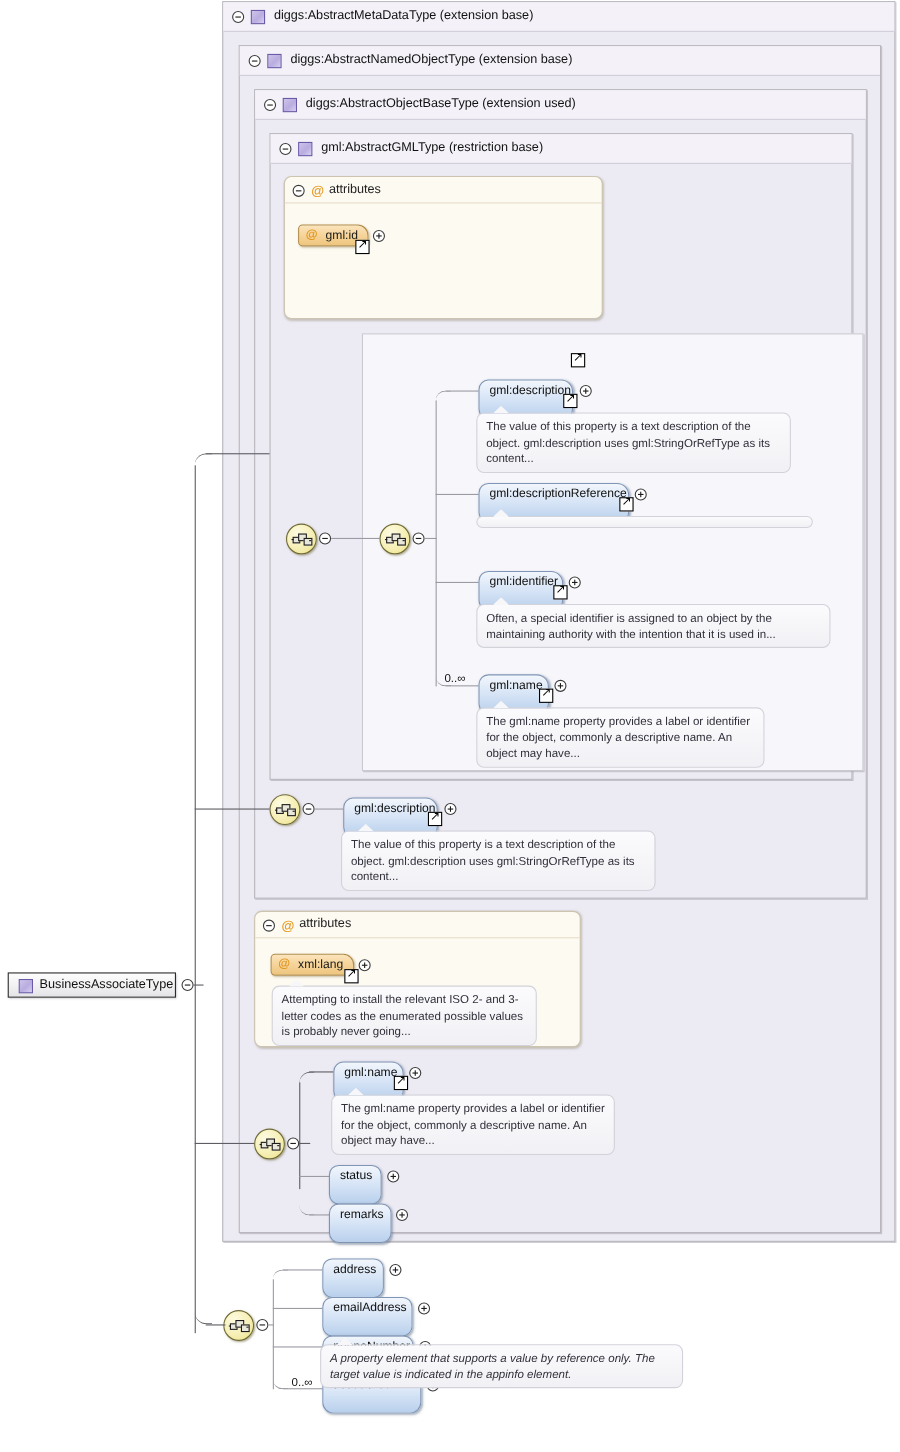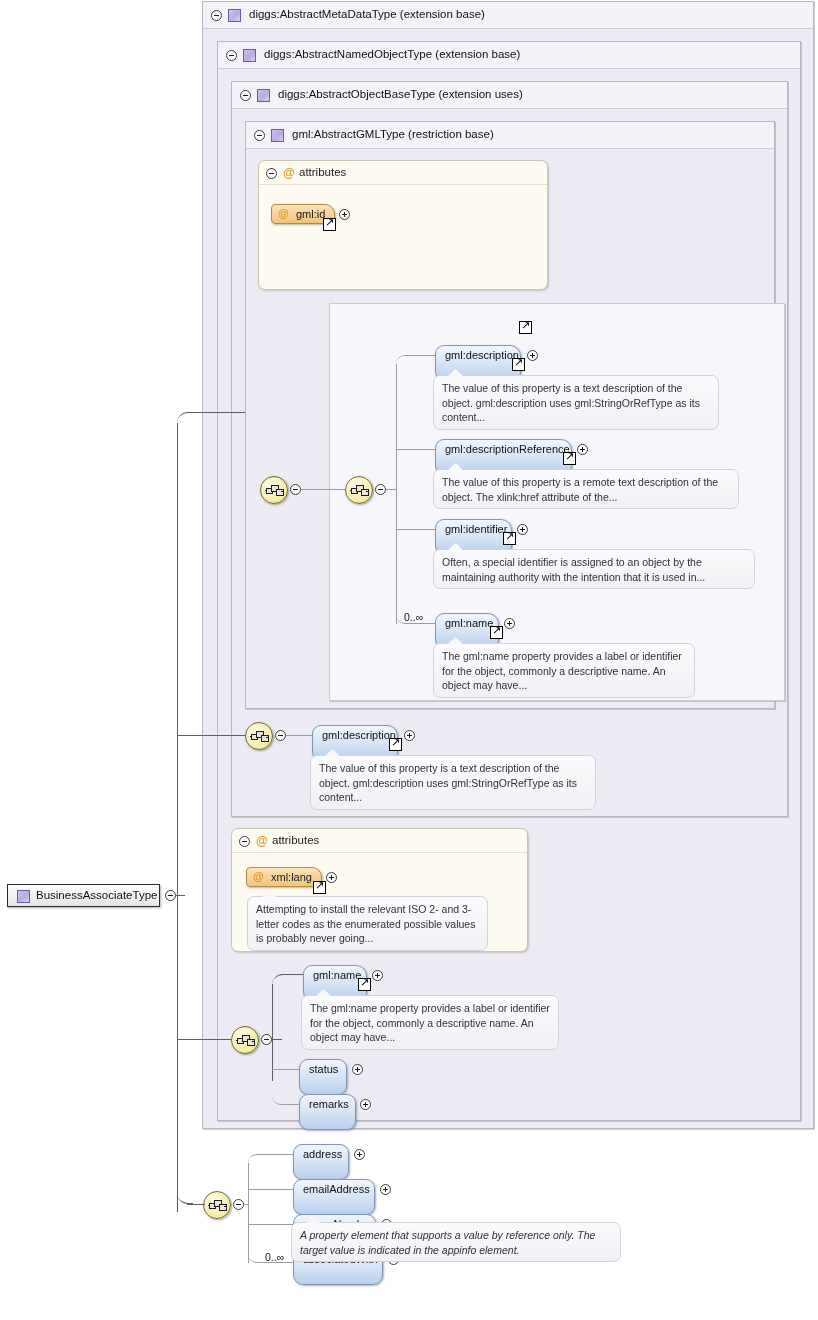"diggs:AbstractObjectBaseType (extension" span.ctitle { text: uses -> used }
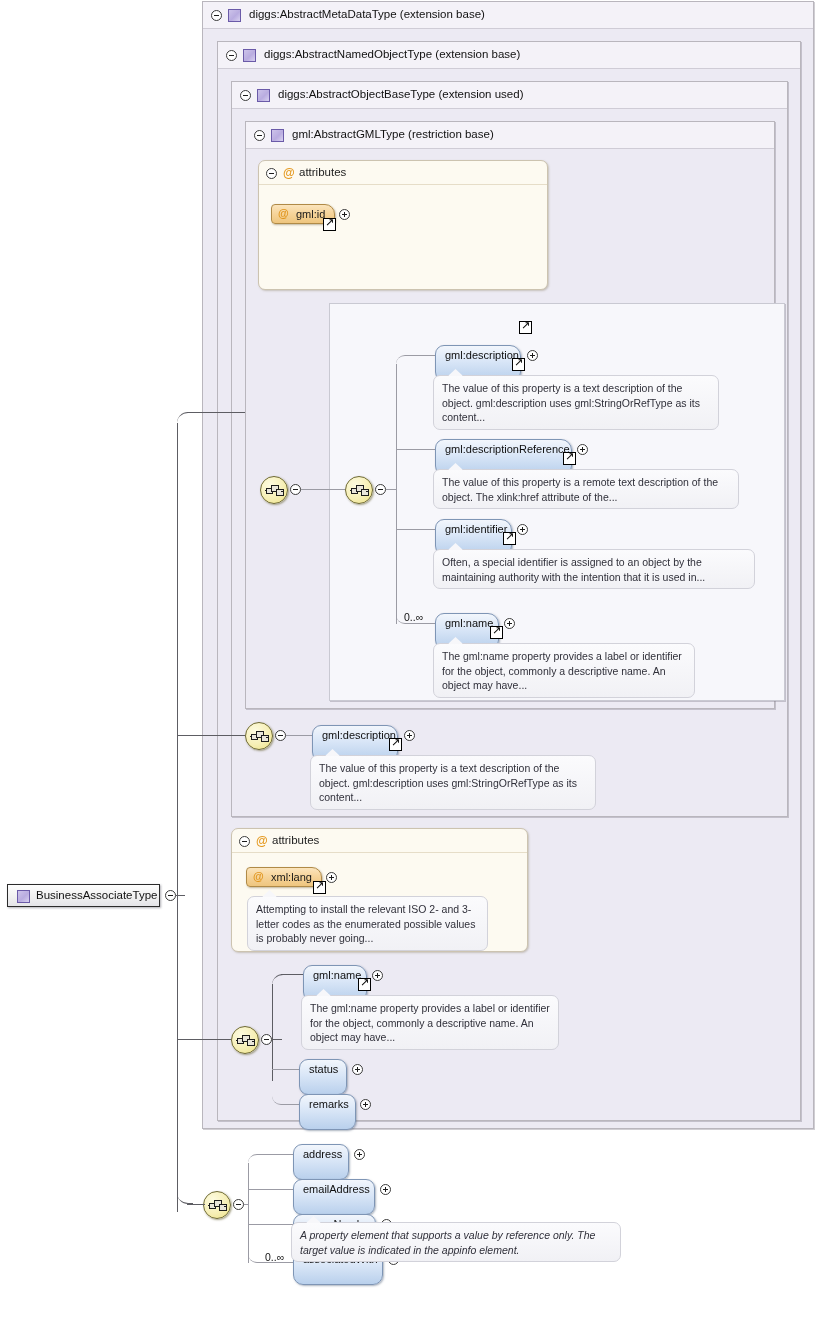"The value of this property is a remote" span { html: <span>The value of this property is a remote text description of the object. The xlink:href attribute of the...</span> -> none }
